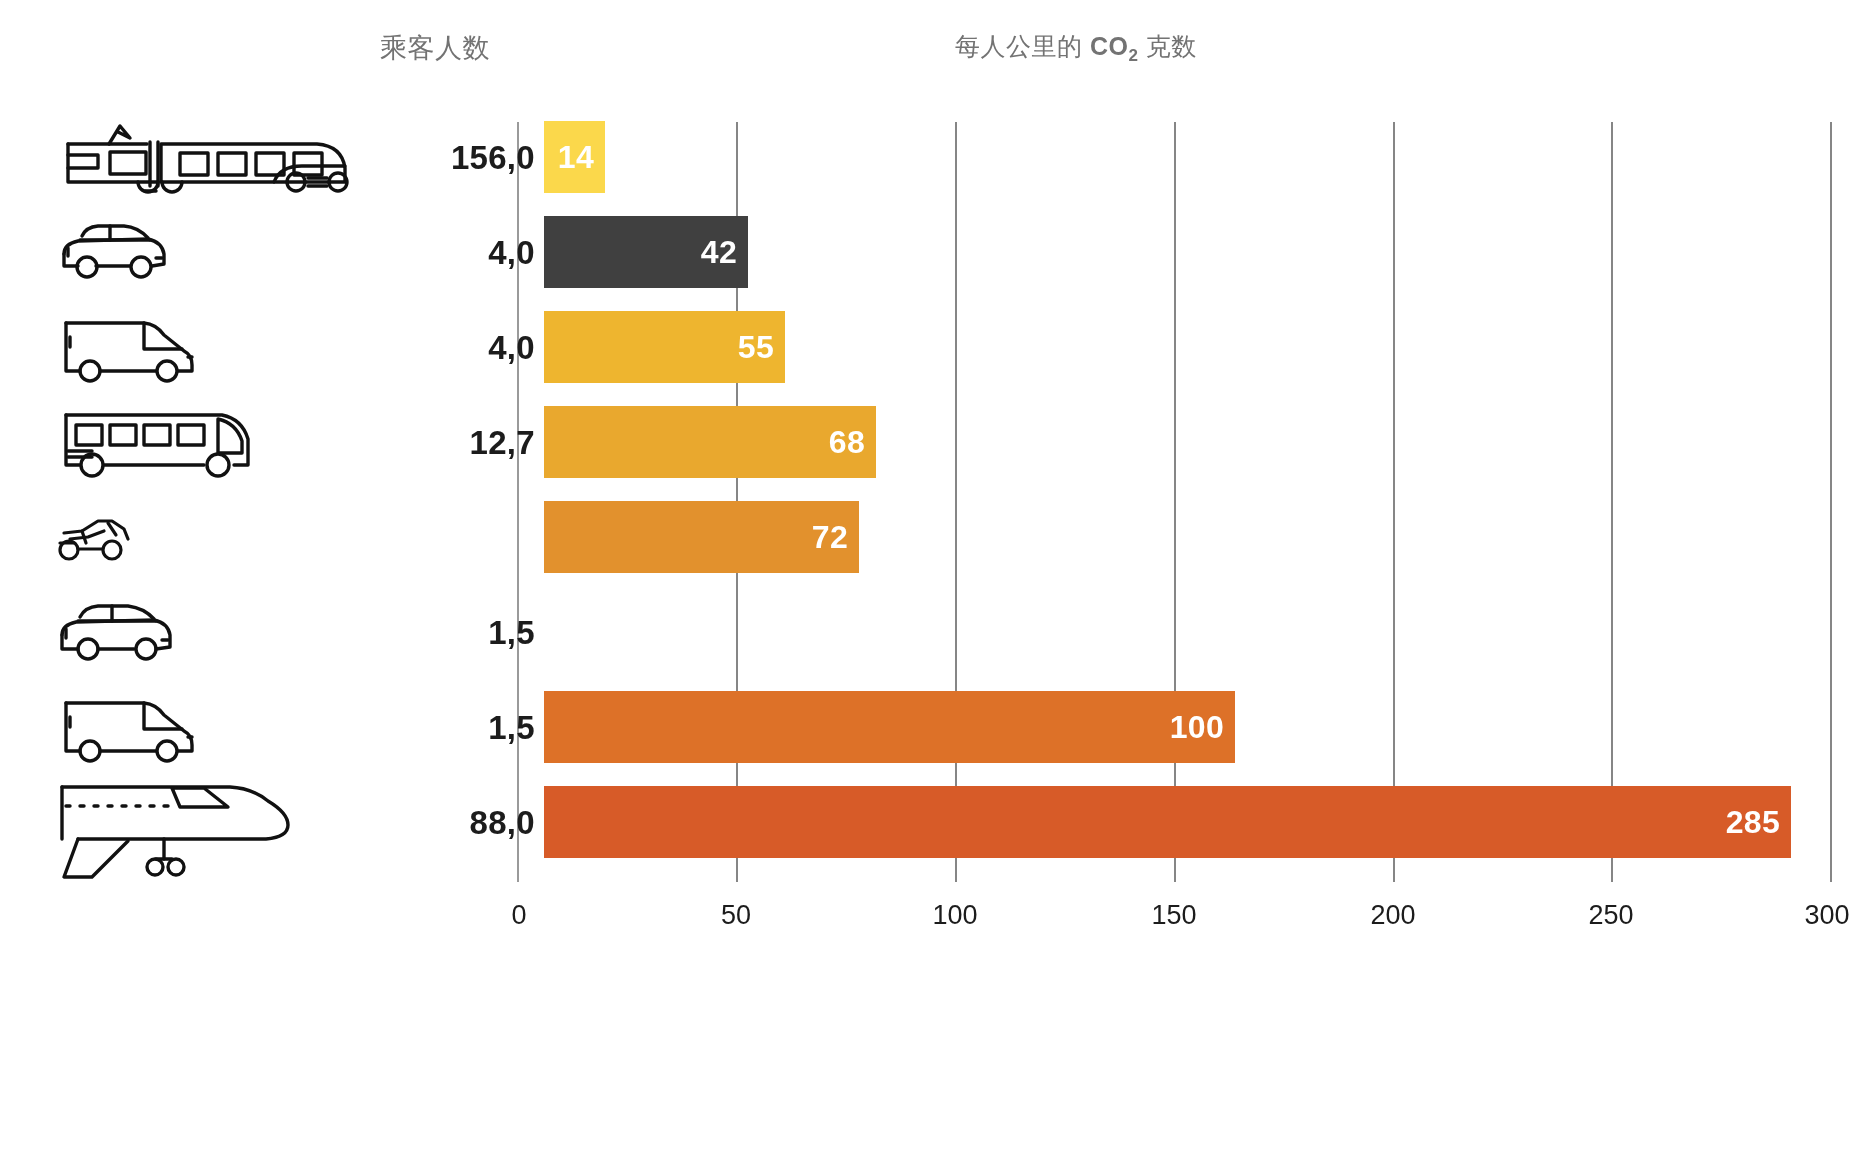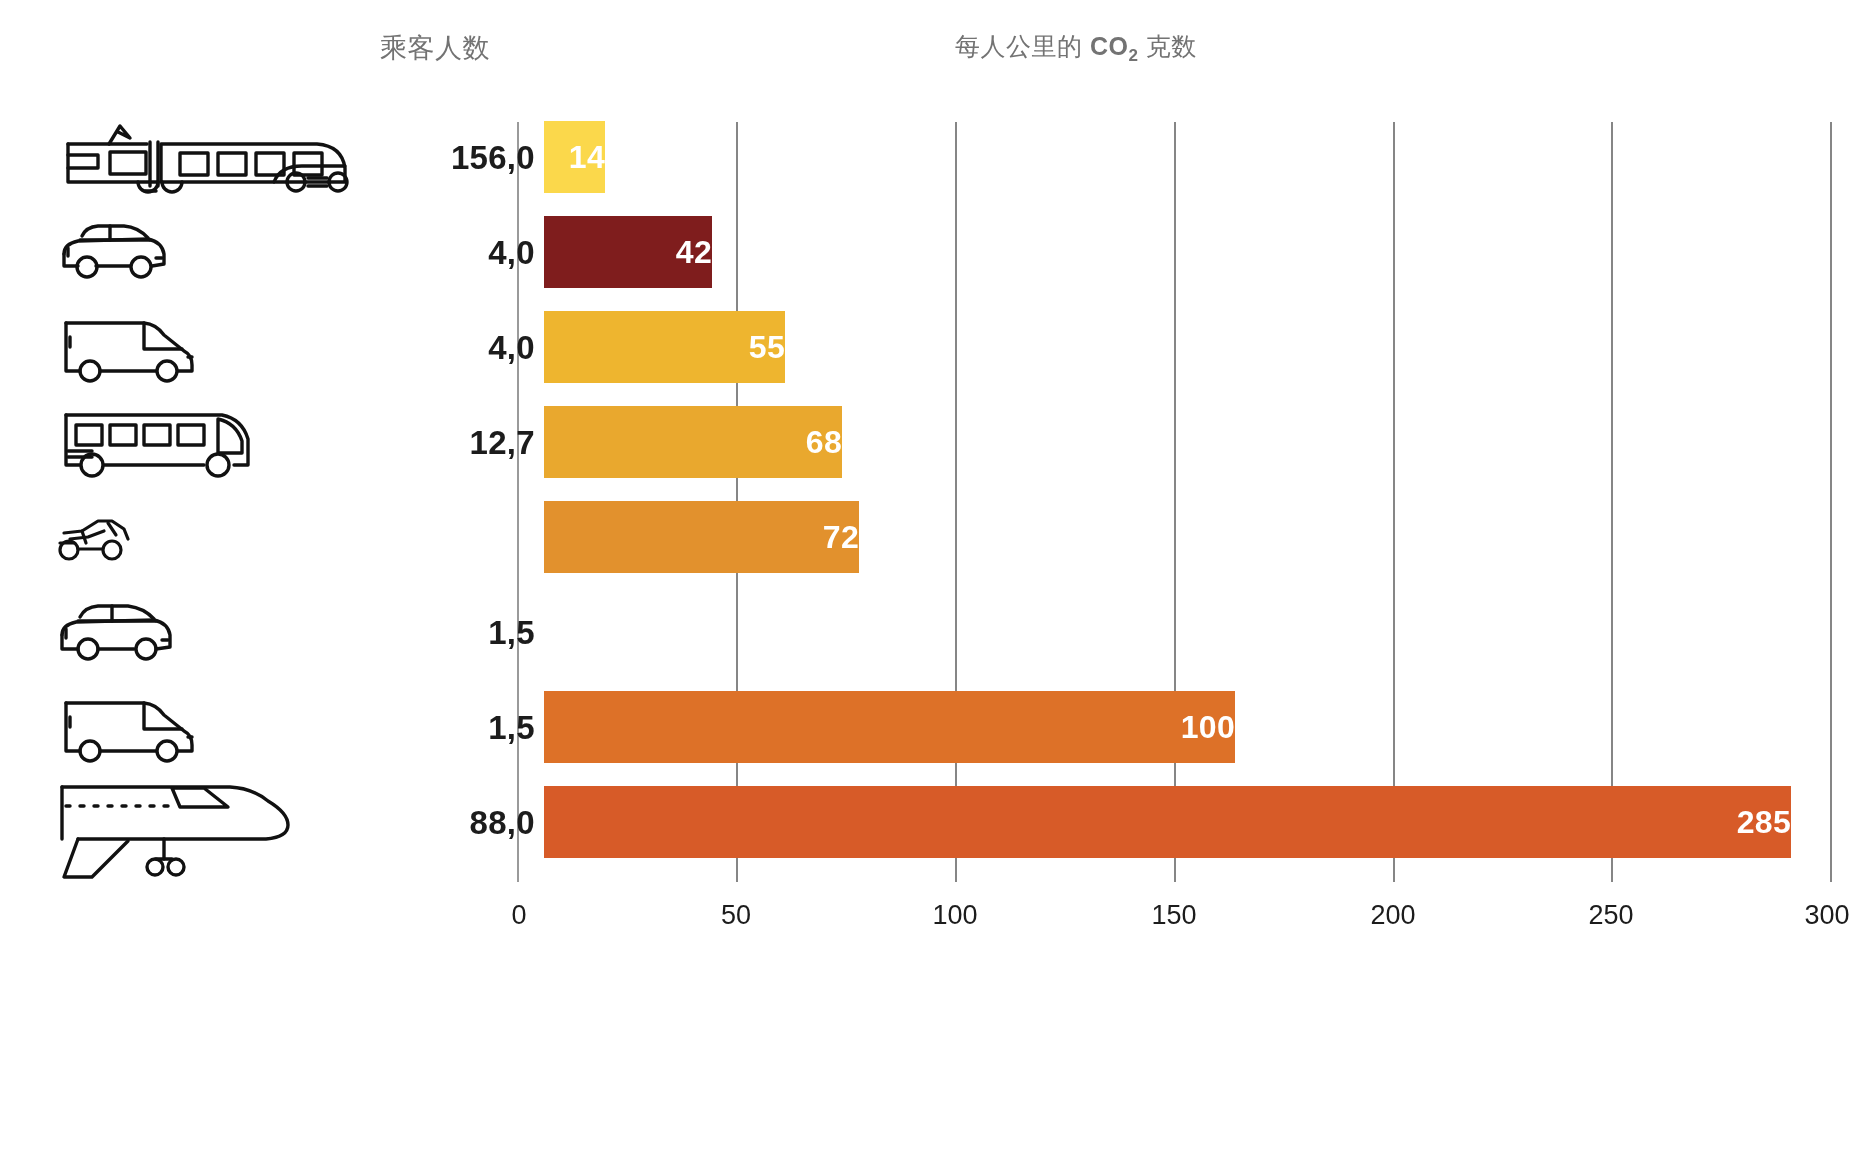"14" .bar-label { padding-right: none -> 11px }
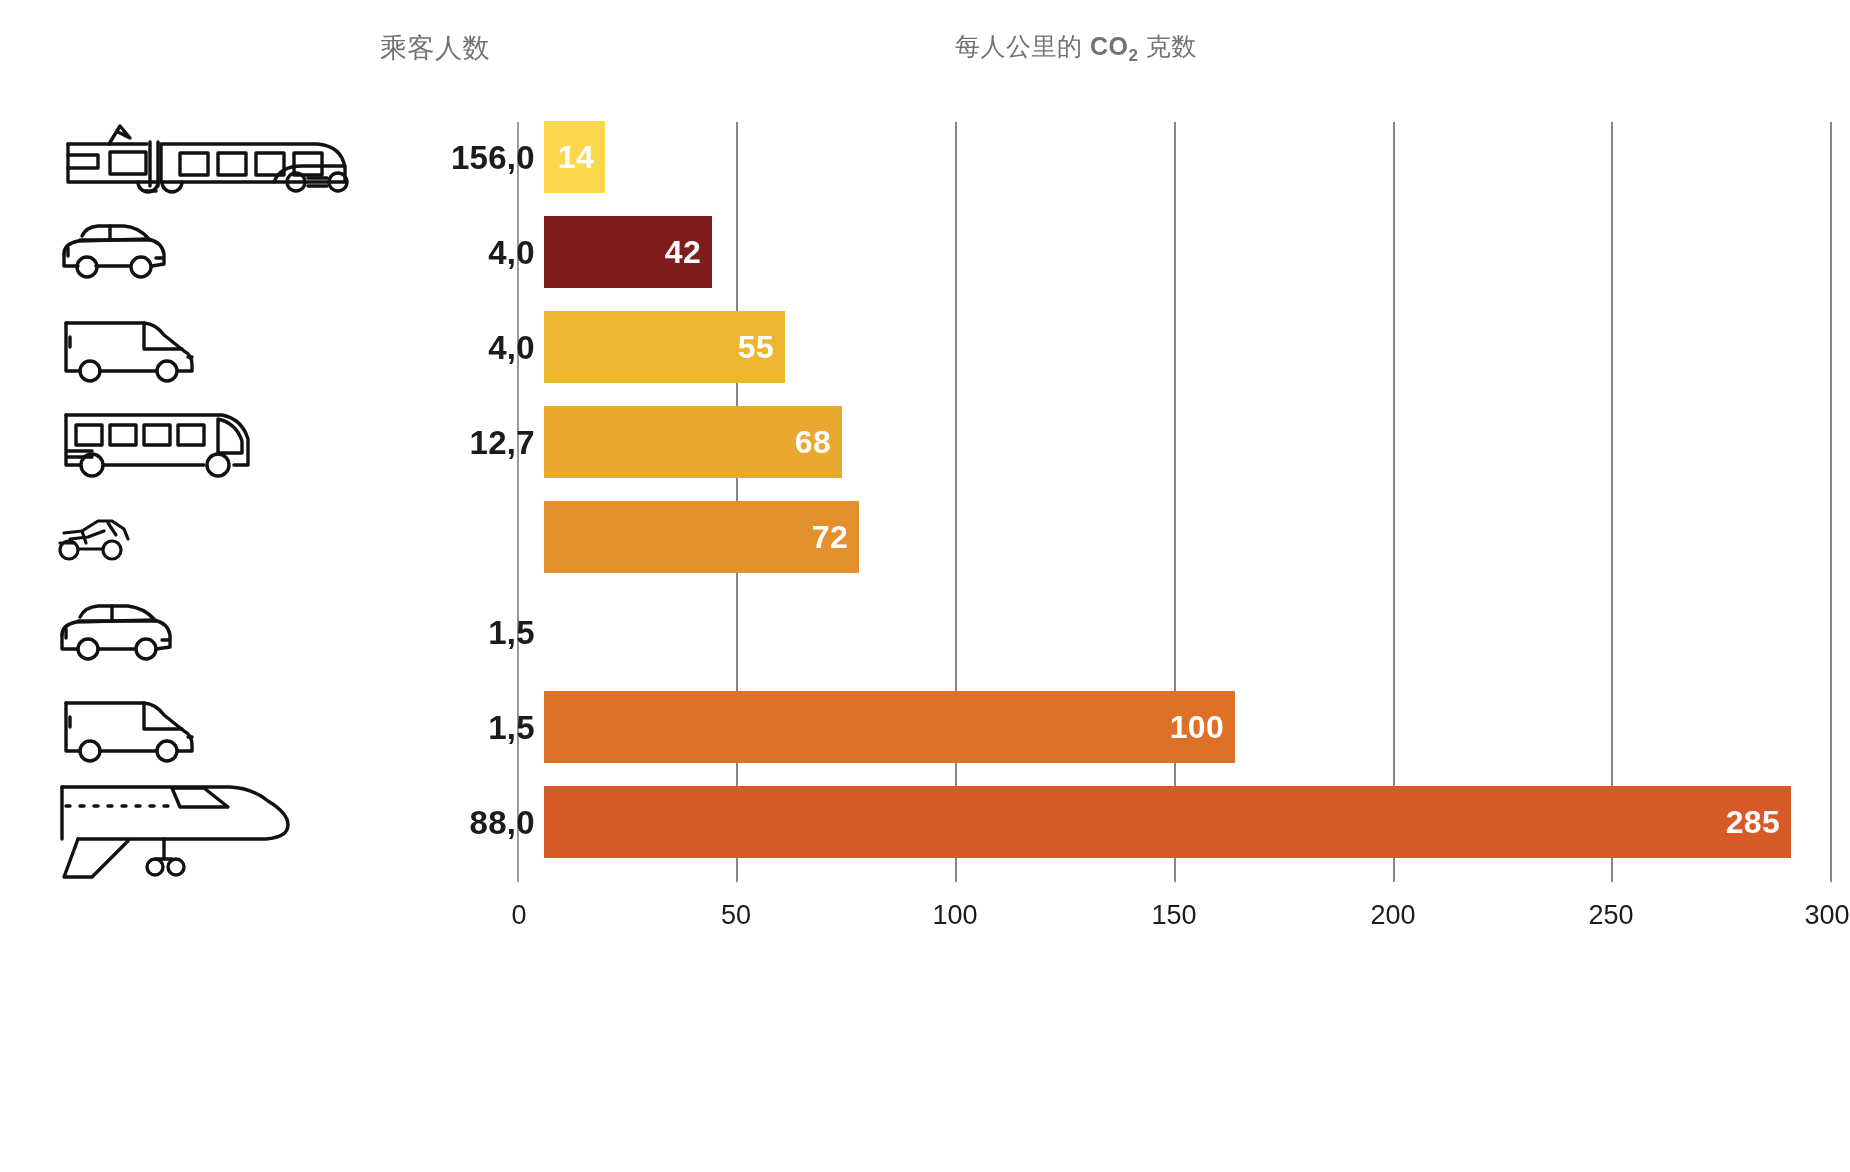"42" div.bar { background: #7f1d1d -> #404040; width: 168px -> 204px }
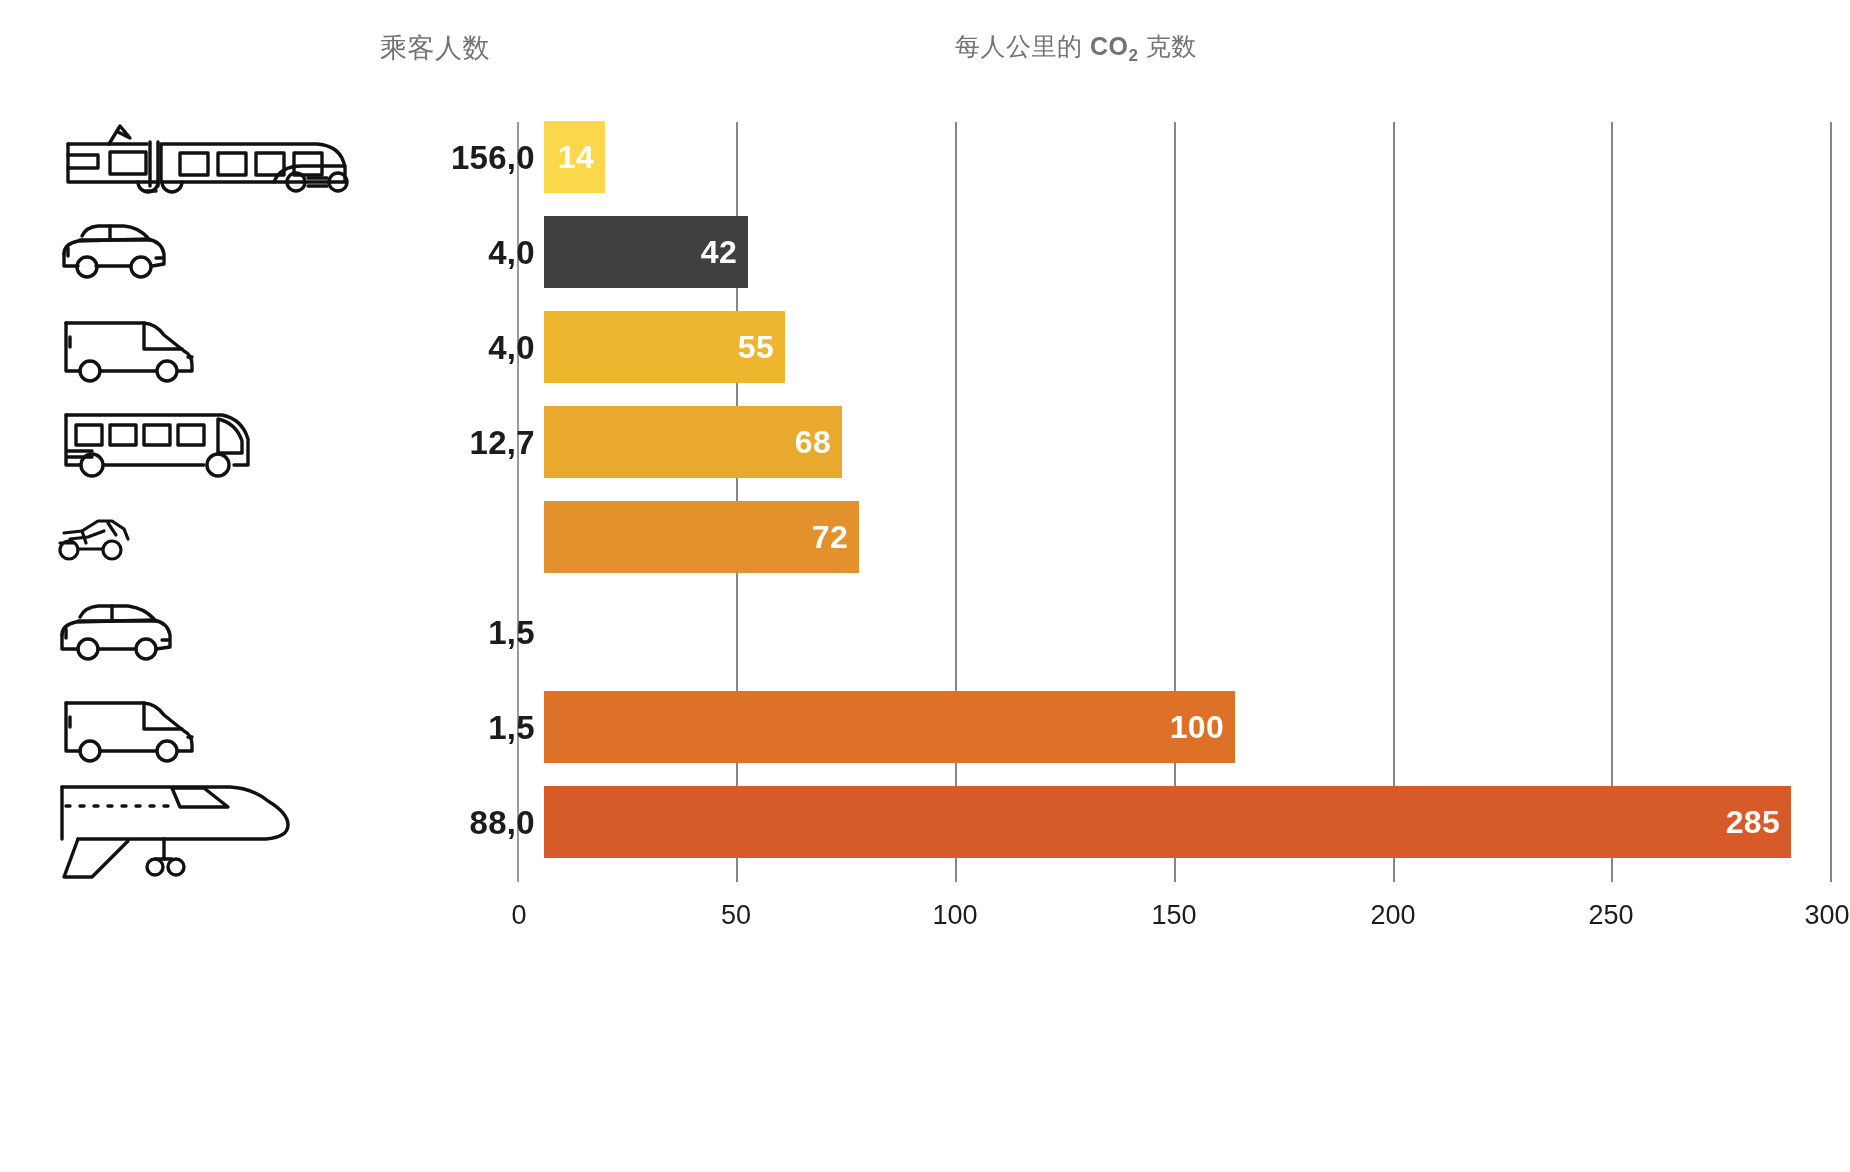"68" div.bar { width: 298px -> 332px }
